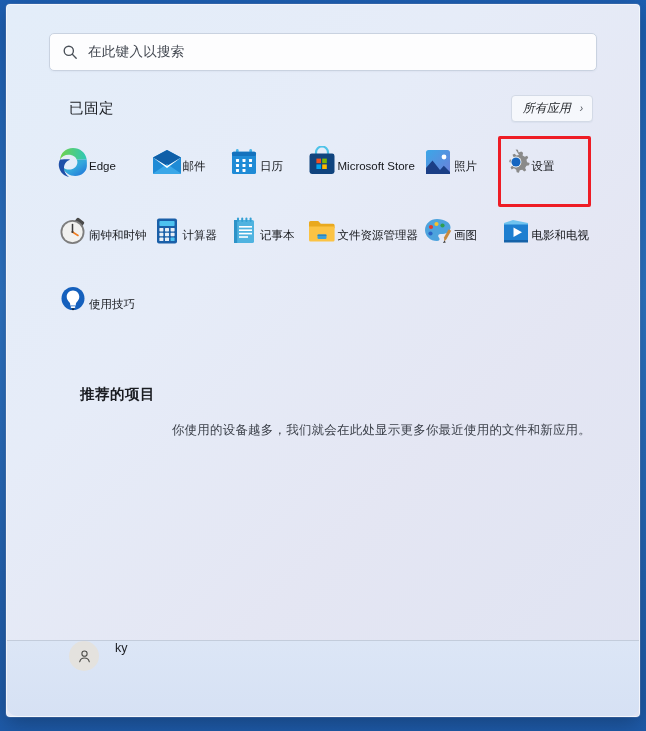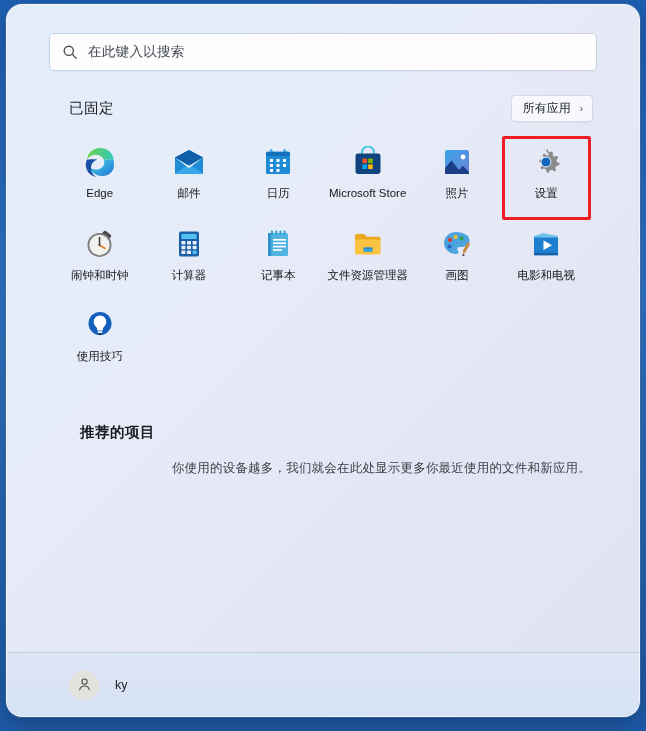"在此键入以搜索" #start-panel { border-radius: 16px -> 4px }
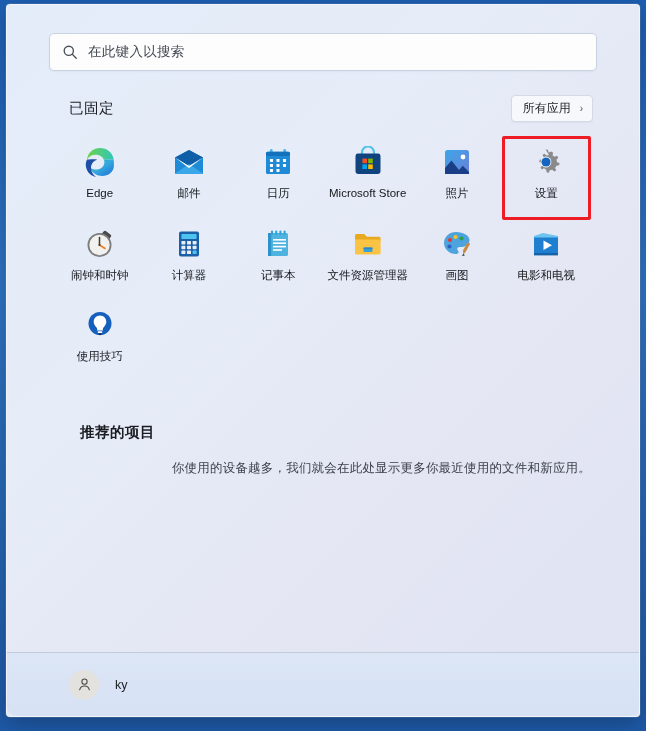"所有应用" .all-apps-btn { font-style: none -> italic }
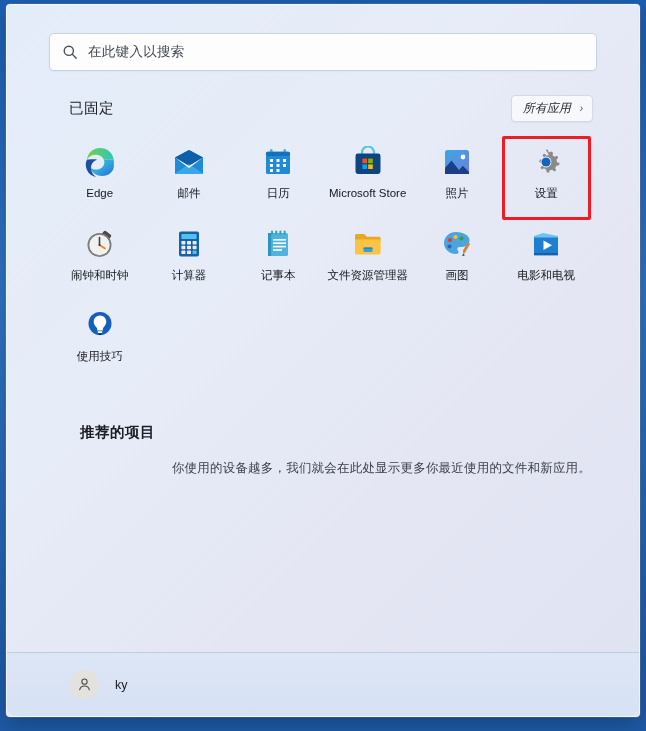"Edge" .app-tile { flex-direction: column -> row }
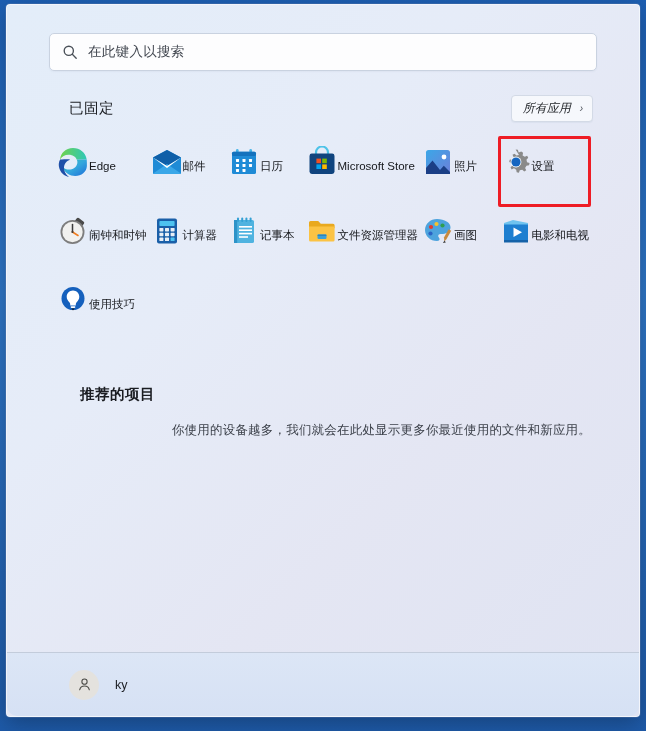"ky" .user-bar { align-items: center -> none; height: 64px -> 76px }
